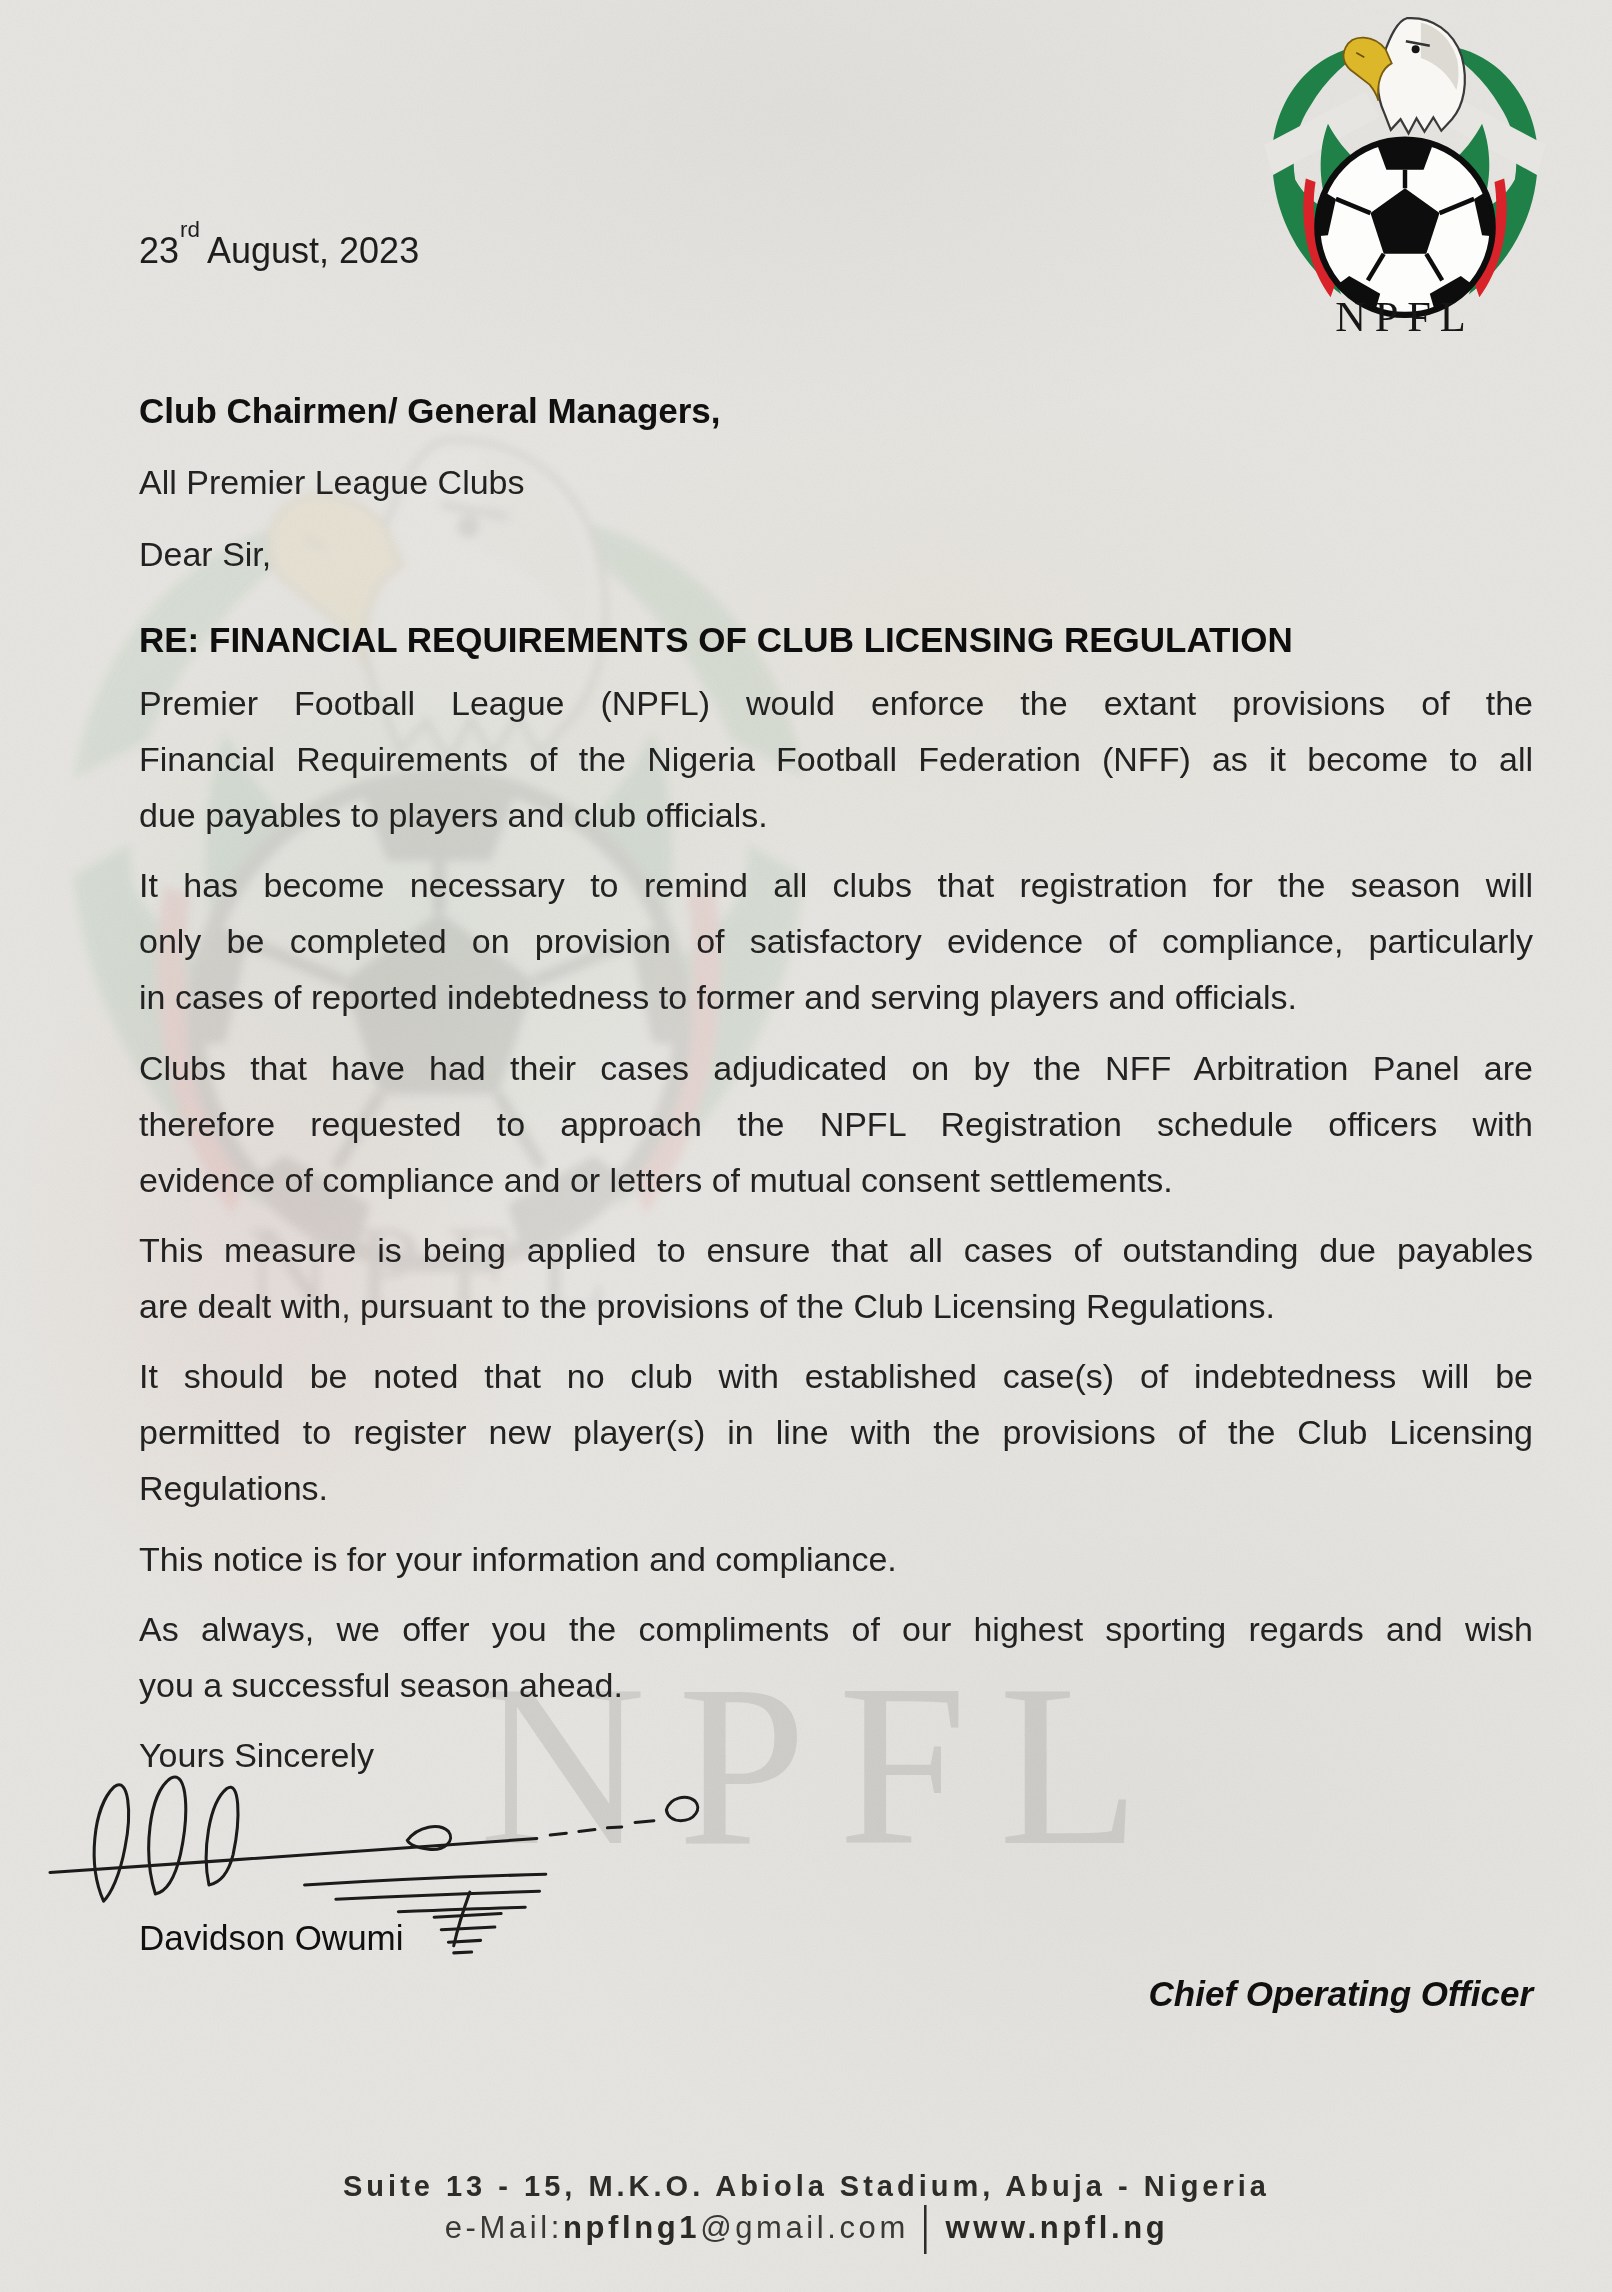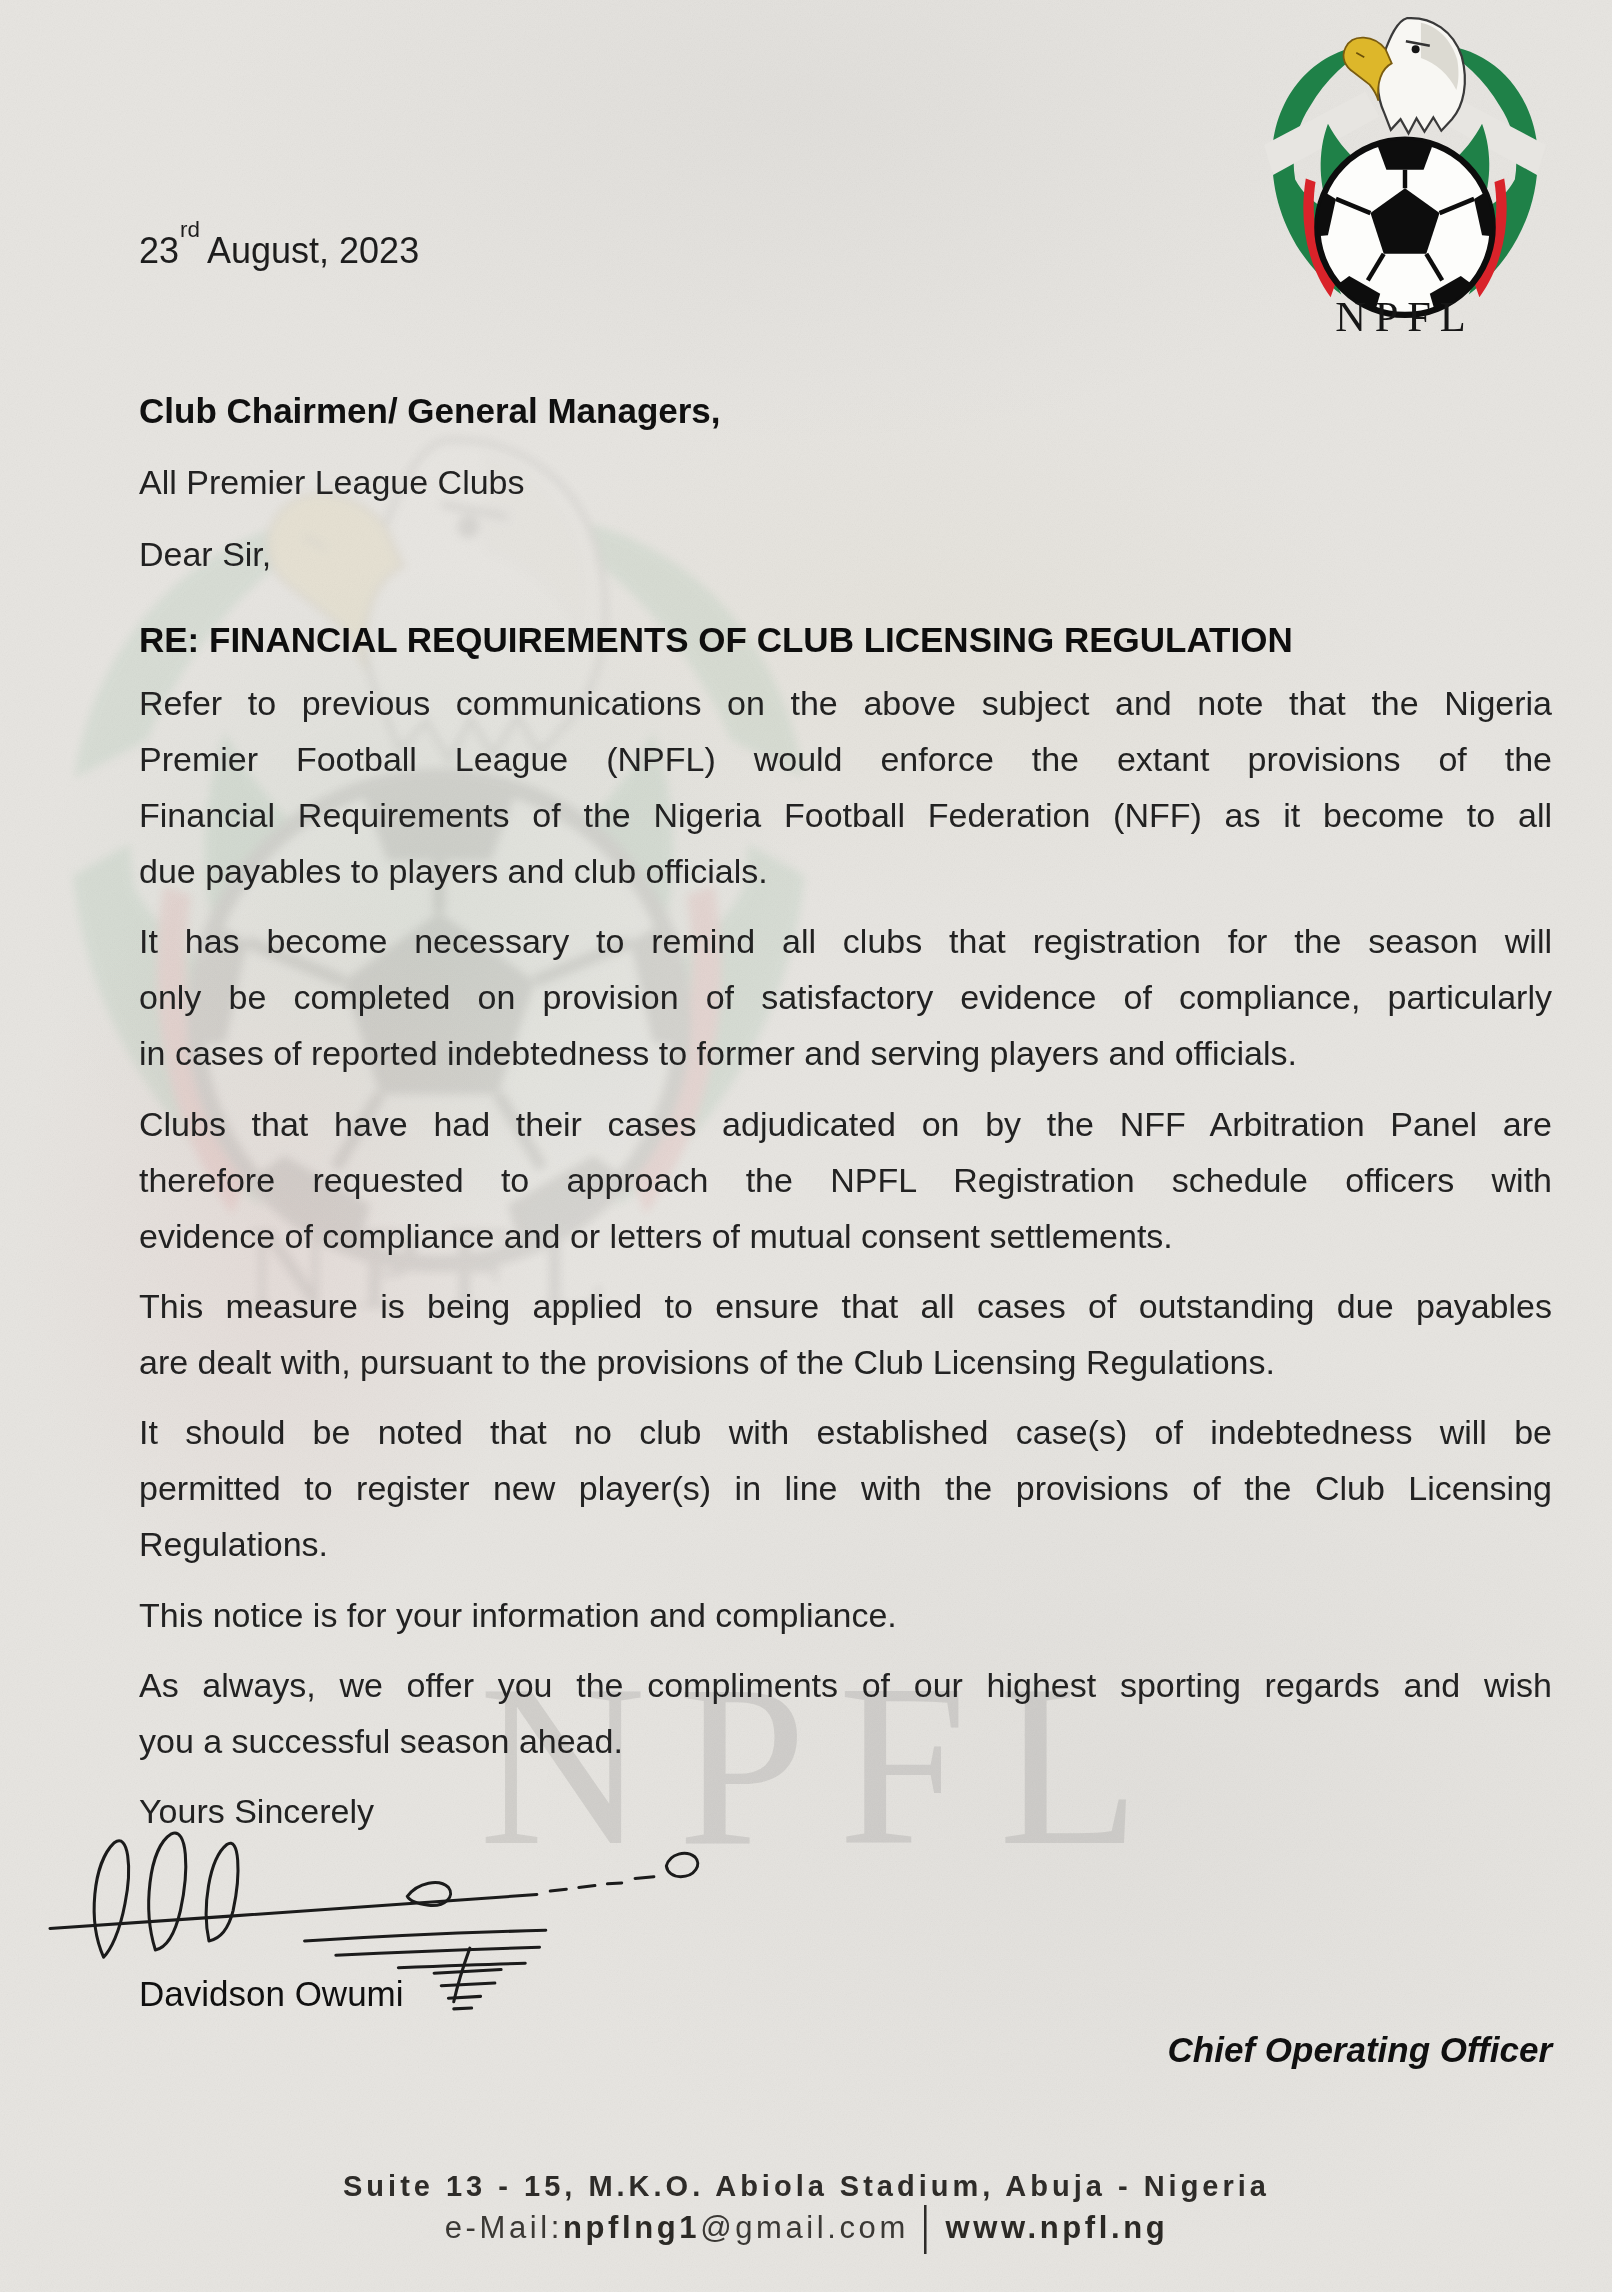"23rd August, 2023" .content { padding: 215px 61px 0 139px -> 215px 80px 0 139px }
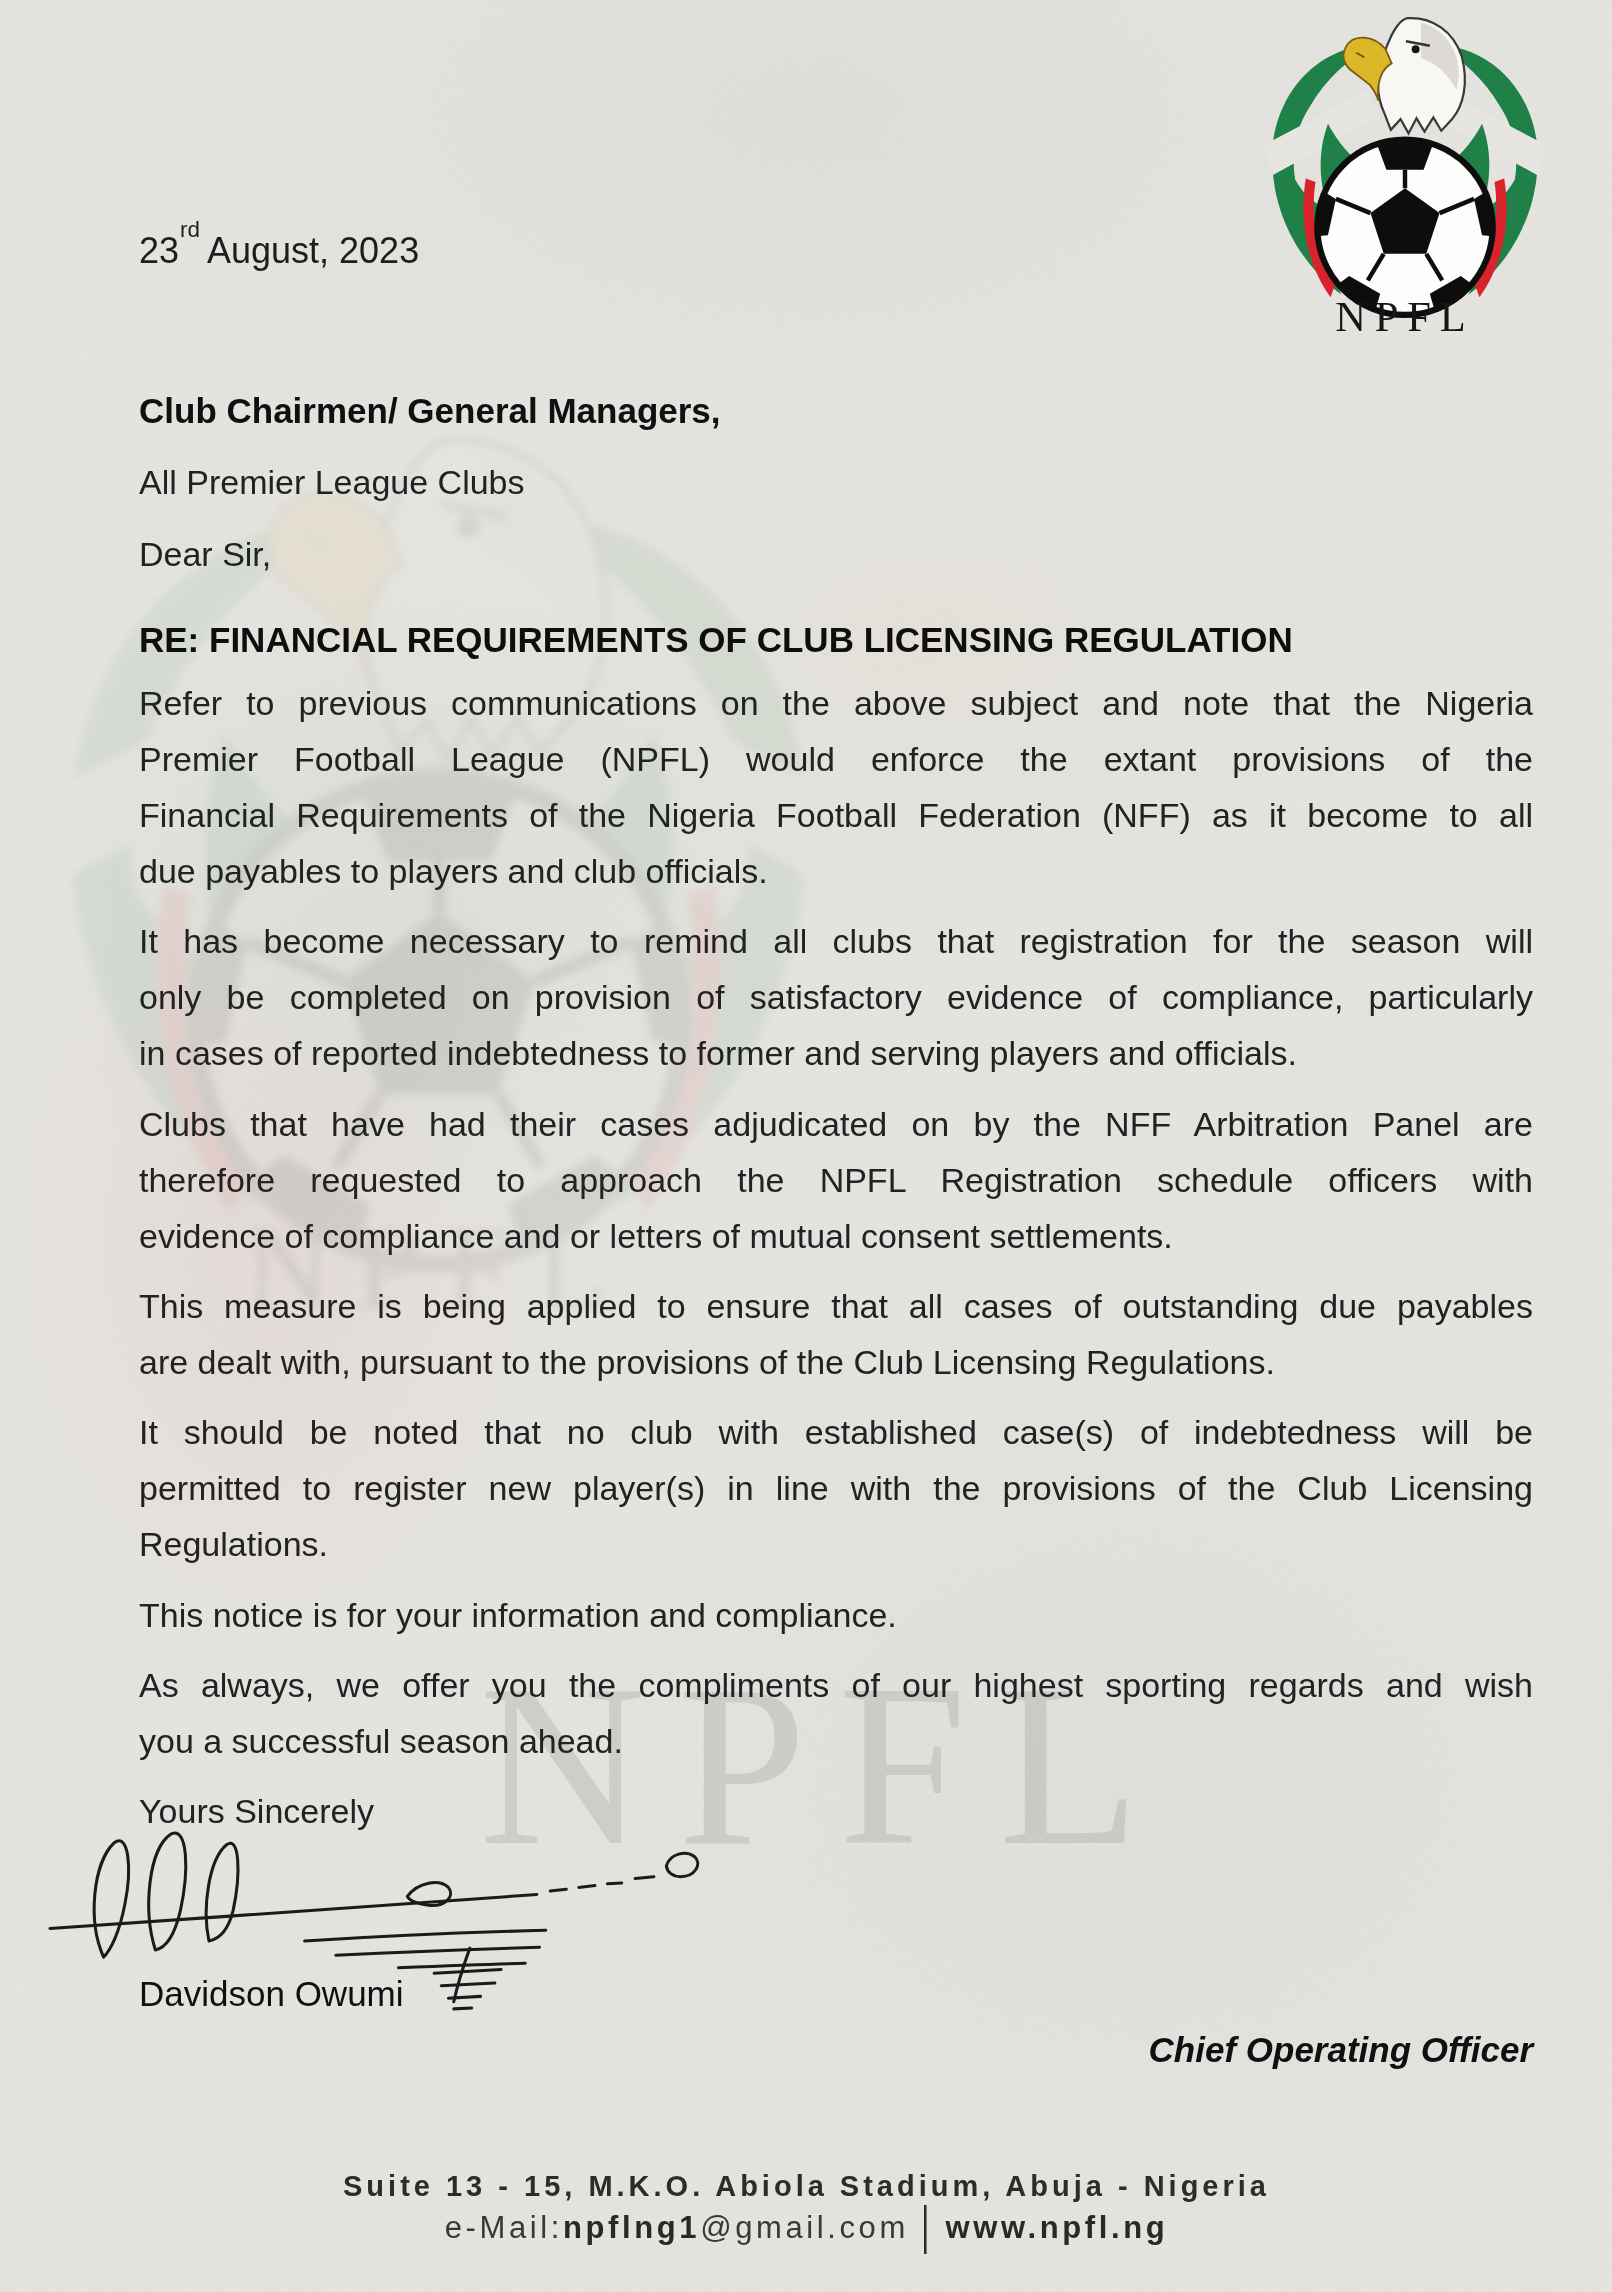"Refer to previous communications on" div.line-just { html: <div>Refer to previous communications on the above subject and note that the Nigeria</div> -> none }
